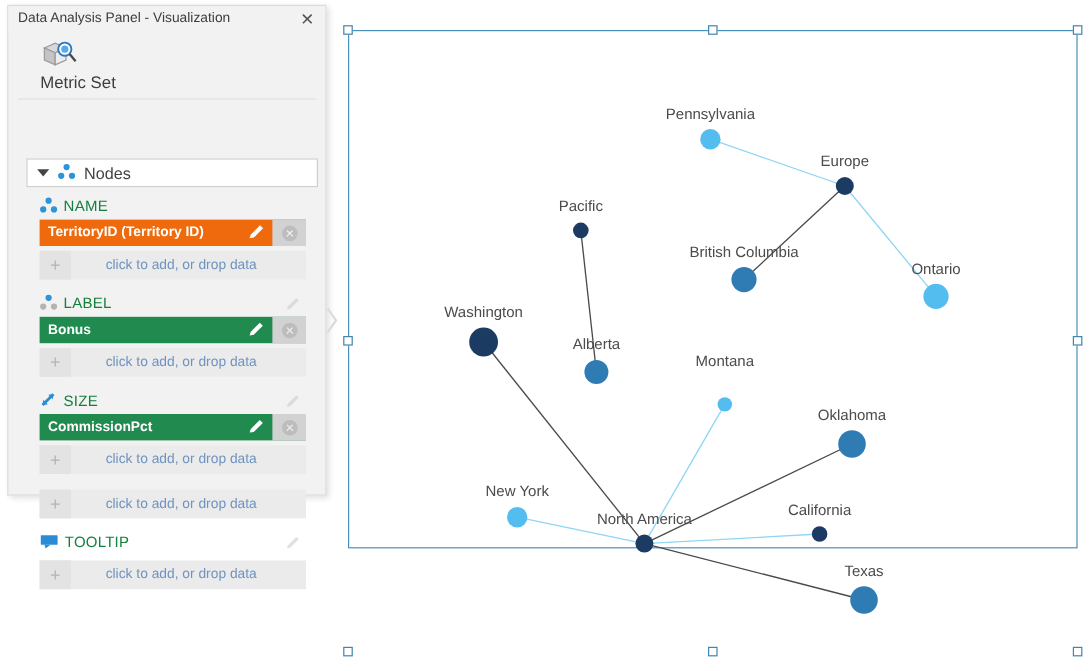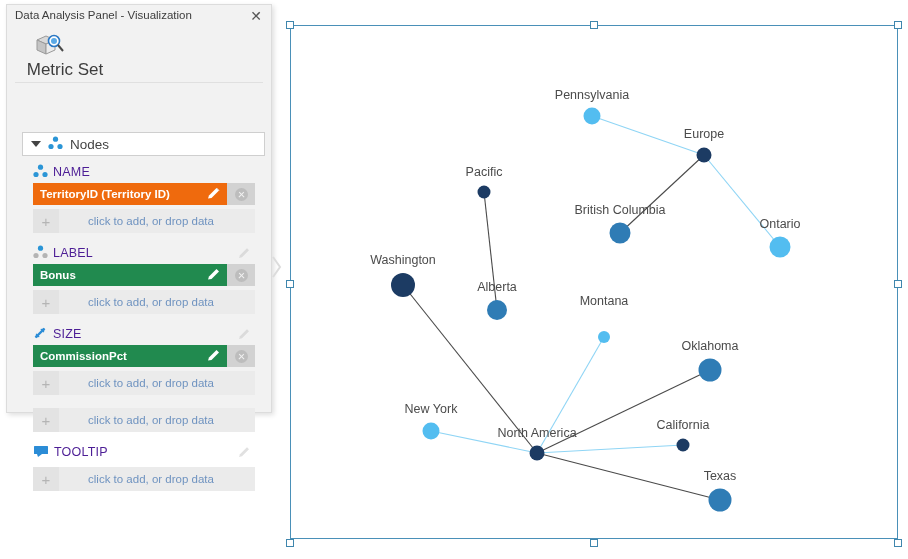"Metric Set" .ms-label { font-size: 17px -> 14px }
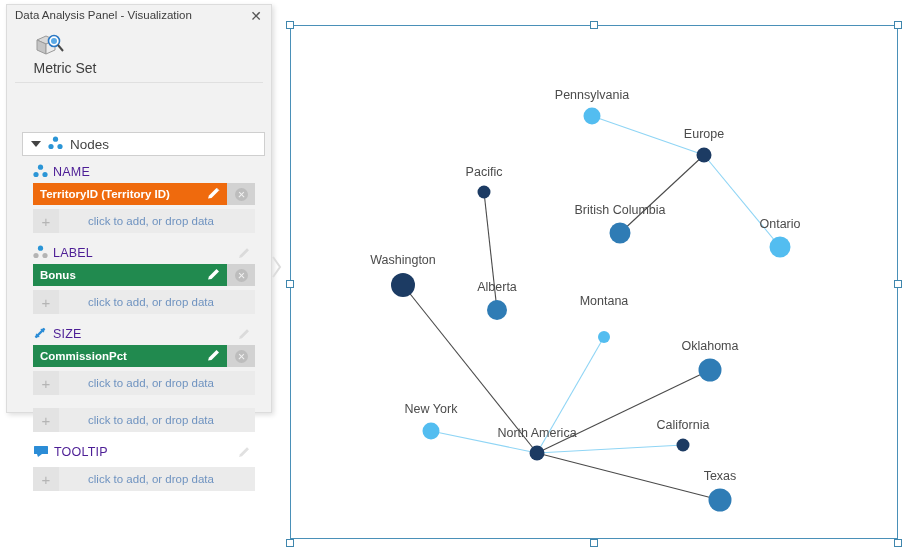"Pennsylvania" .canvas { height: 514px -> 432px }
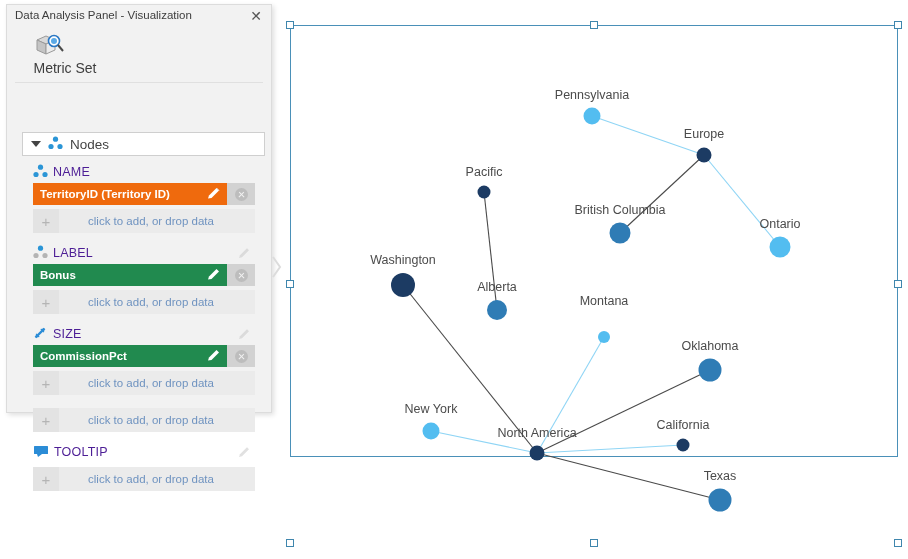"NAME" .section-head { color: #4c1d95 -> #15803d }
